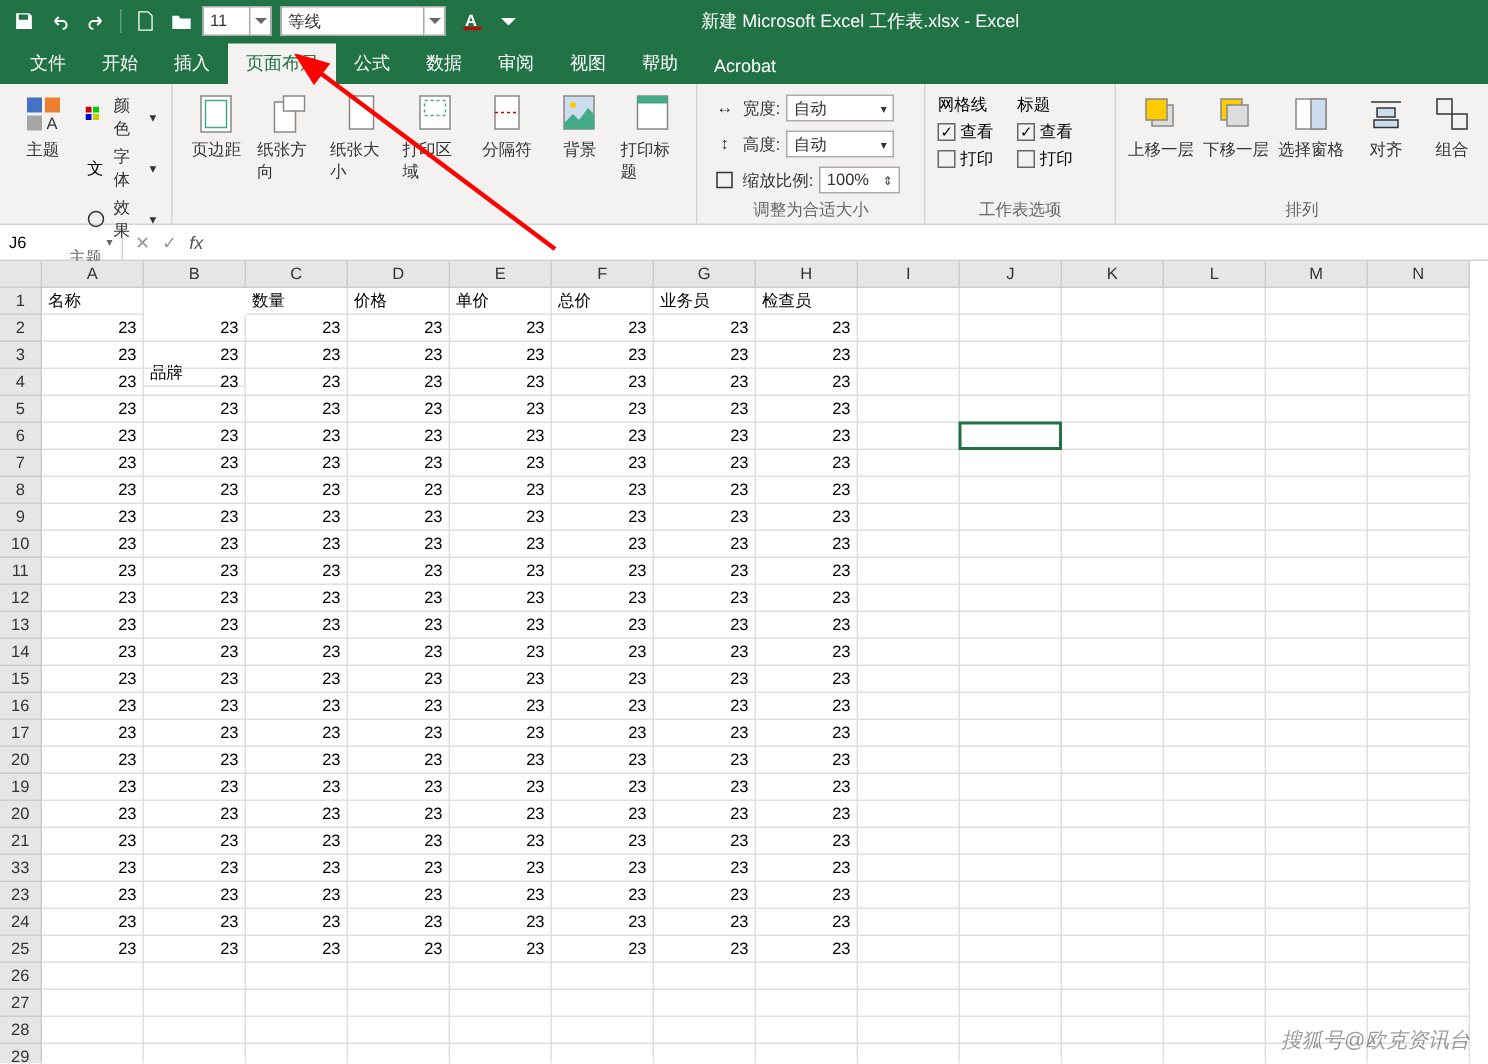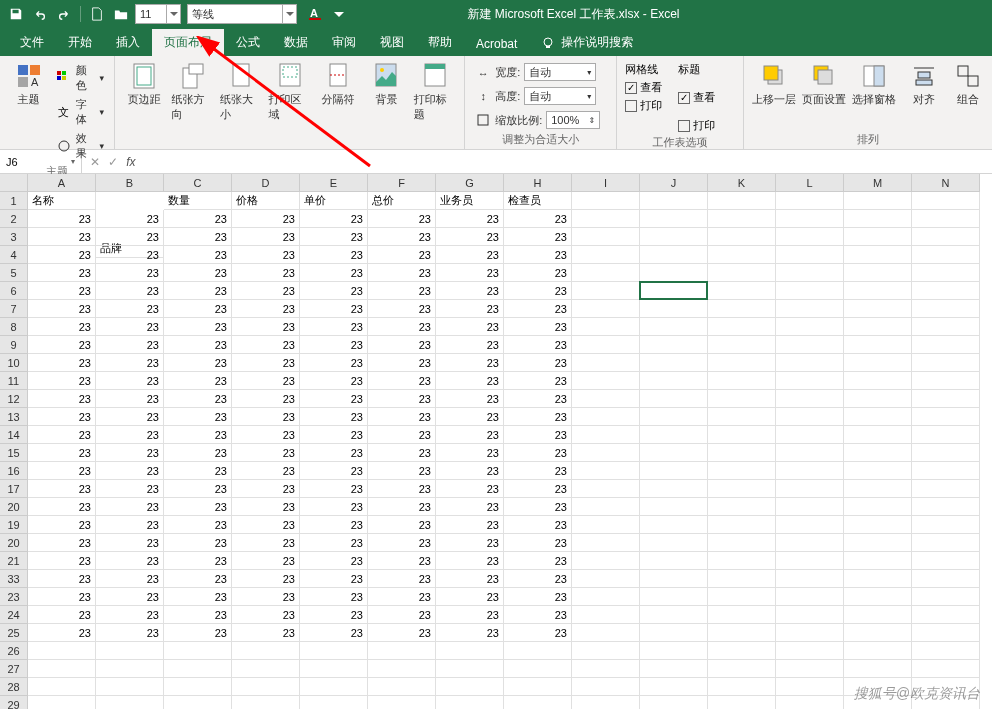"操作说明搜索" div.tab { html: <div> <svg> <circle></circle> <rect></rect> </svg> <span>操作说明搜索</span> </div> -> none }
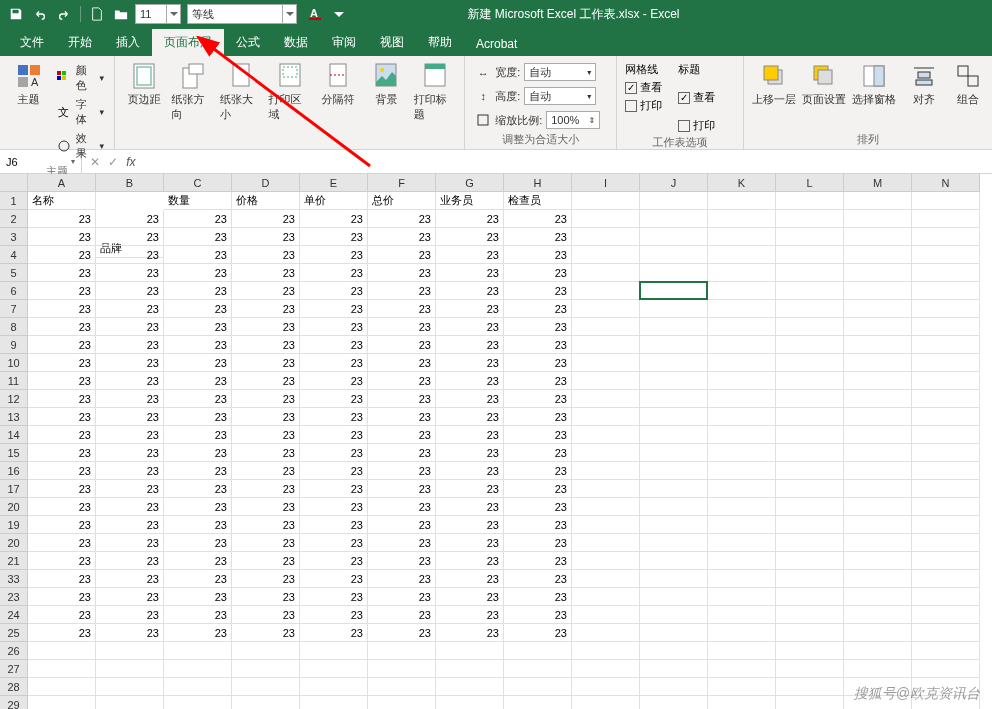"标题" div.small-stack { gap: 13px -> 3px }
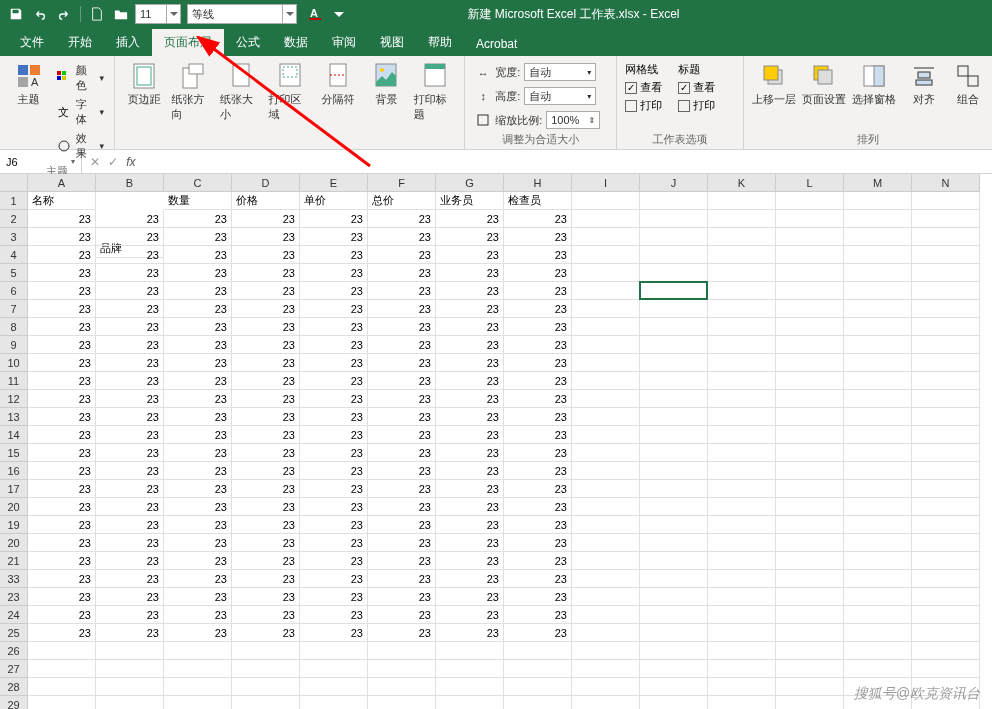"页面设置" span { text: 页面设置 -> 下移一层 }
